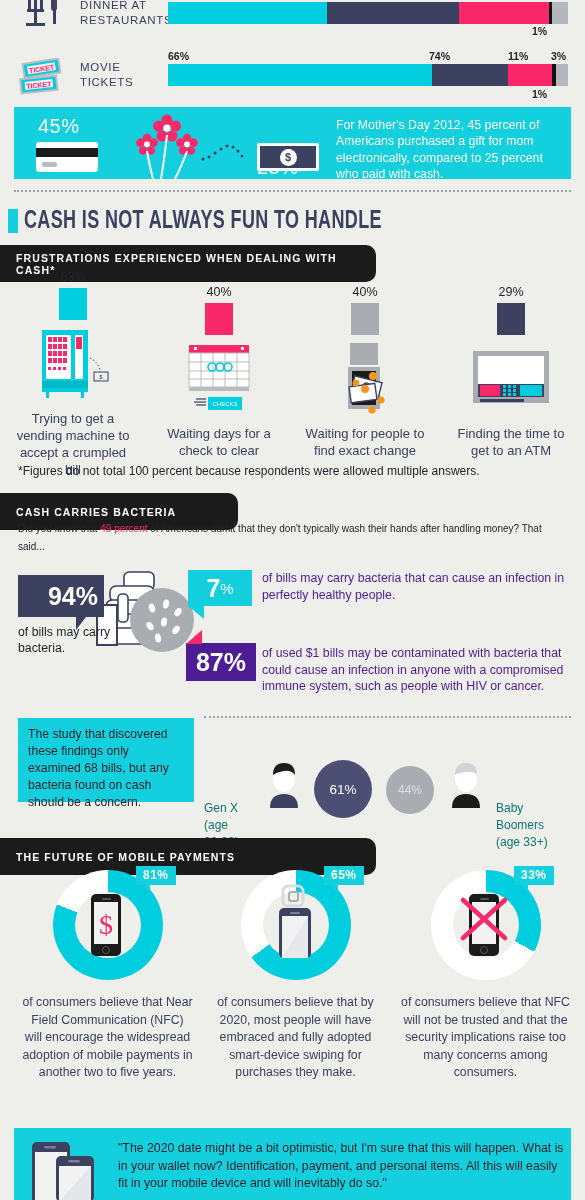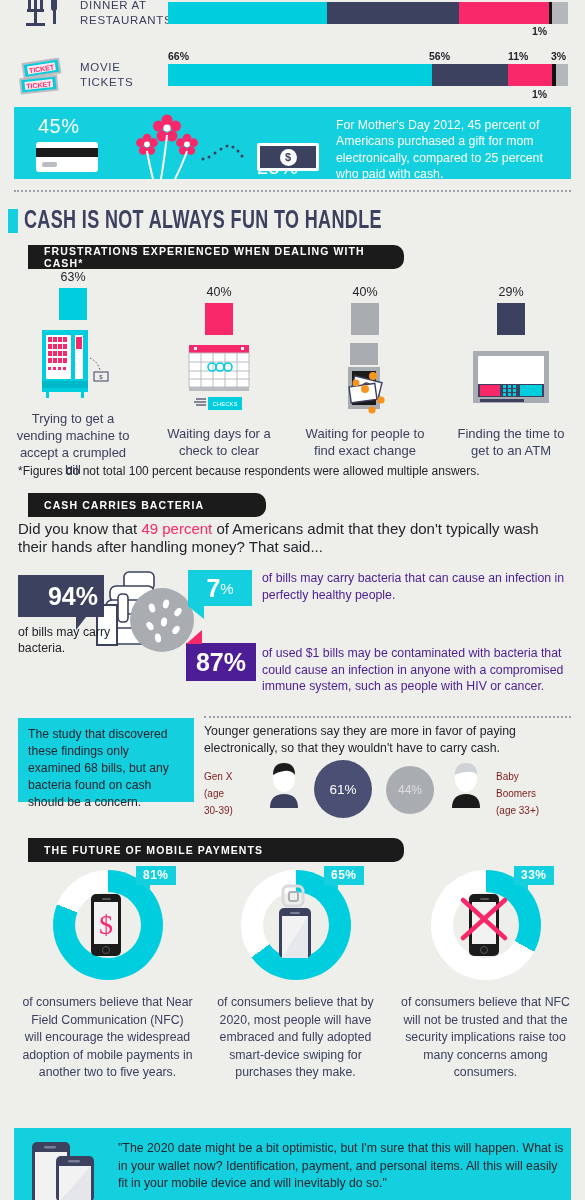"56%" span.pctlab { text: 56% -> 74% }
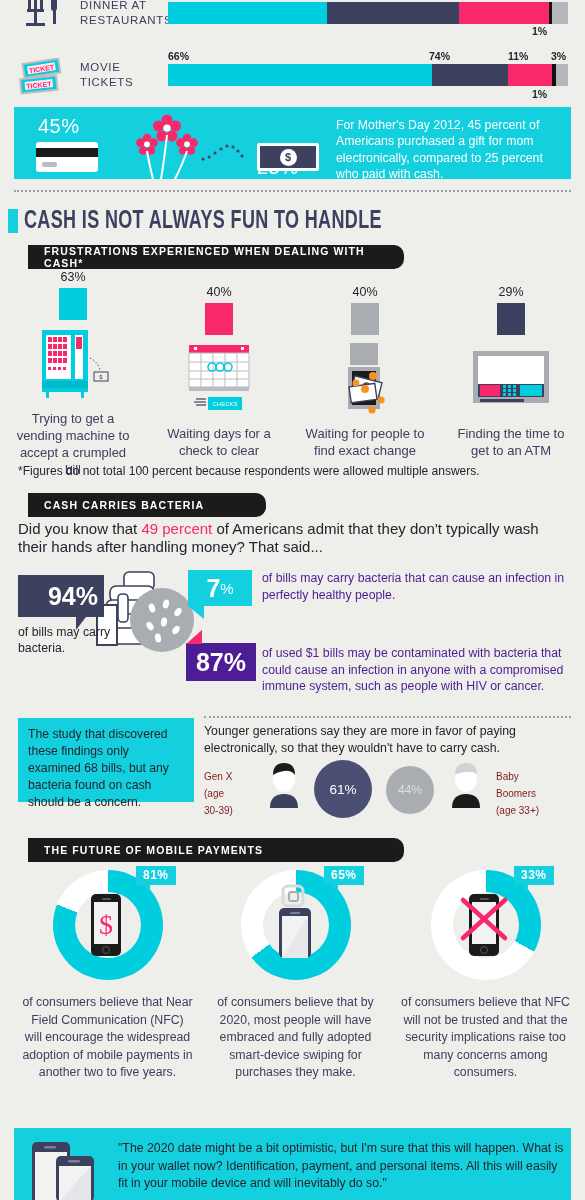"FRUSTRATIONS EXPERIENCED WHEN DEALING" .ribbon { height: 24px -> 37px; margin-left: 28px -> none }
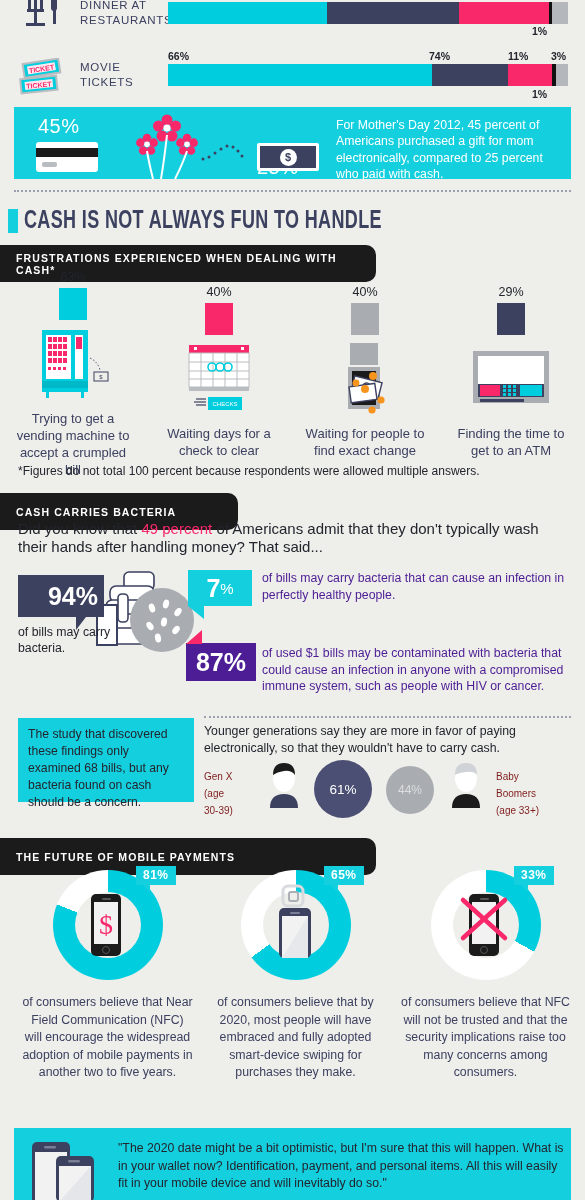"Did you know that 49" .body-text { font-size: 15px -> 10px }
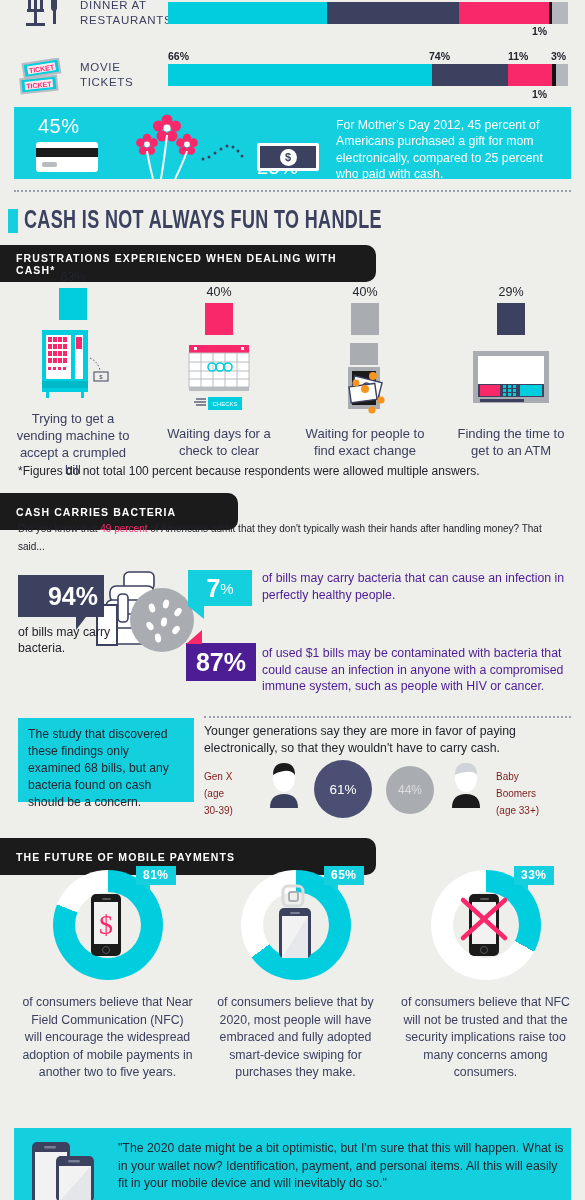"Younger generations say they are" div.body-text { html: <div>Younger generations say they are more in favor of paying electronically, so that they wouldn't have to carry cash.</div> -> none }
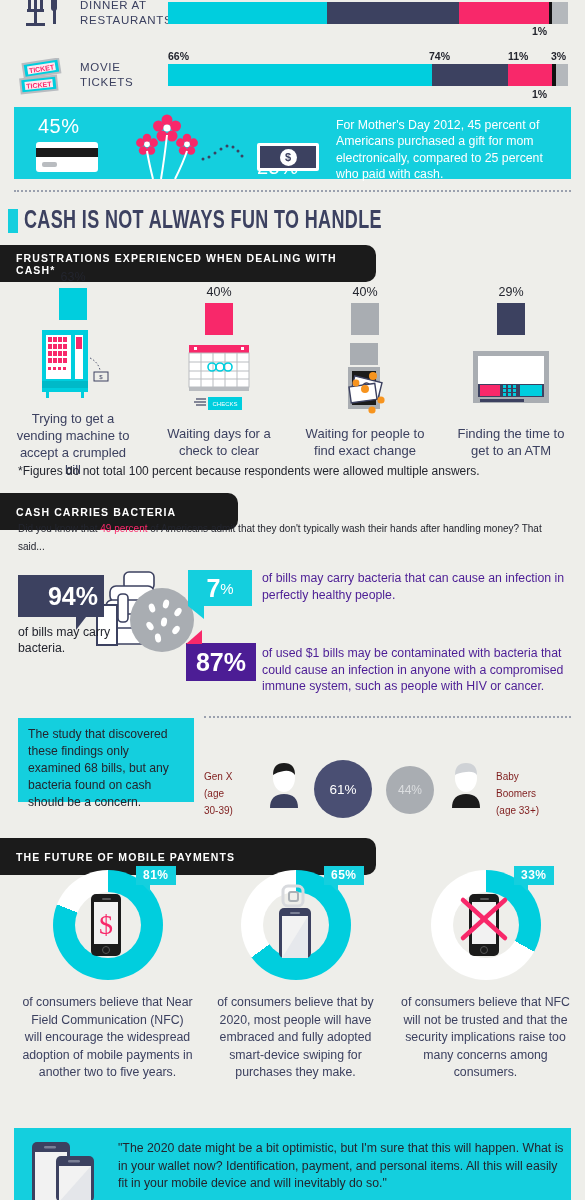"Gen X" .genlabel { color: #7f1d1d -> #0f766e; font-size: 10px -> 12px; margin-top: none -> 32px }
